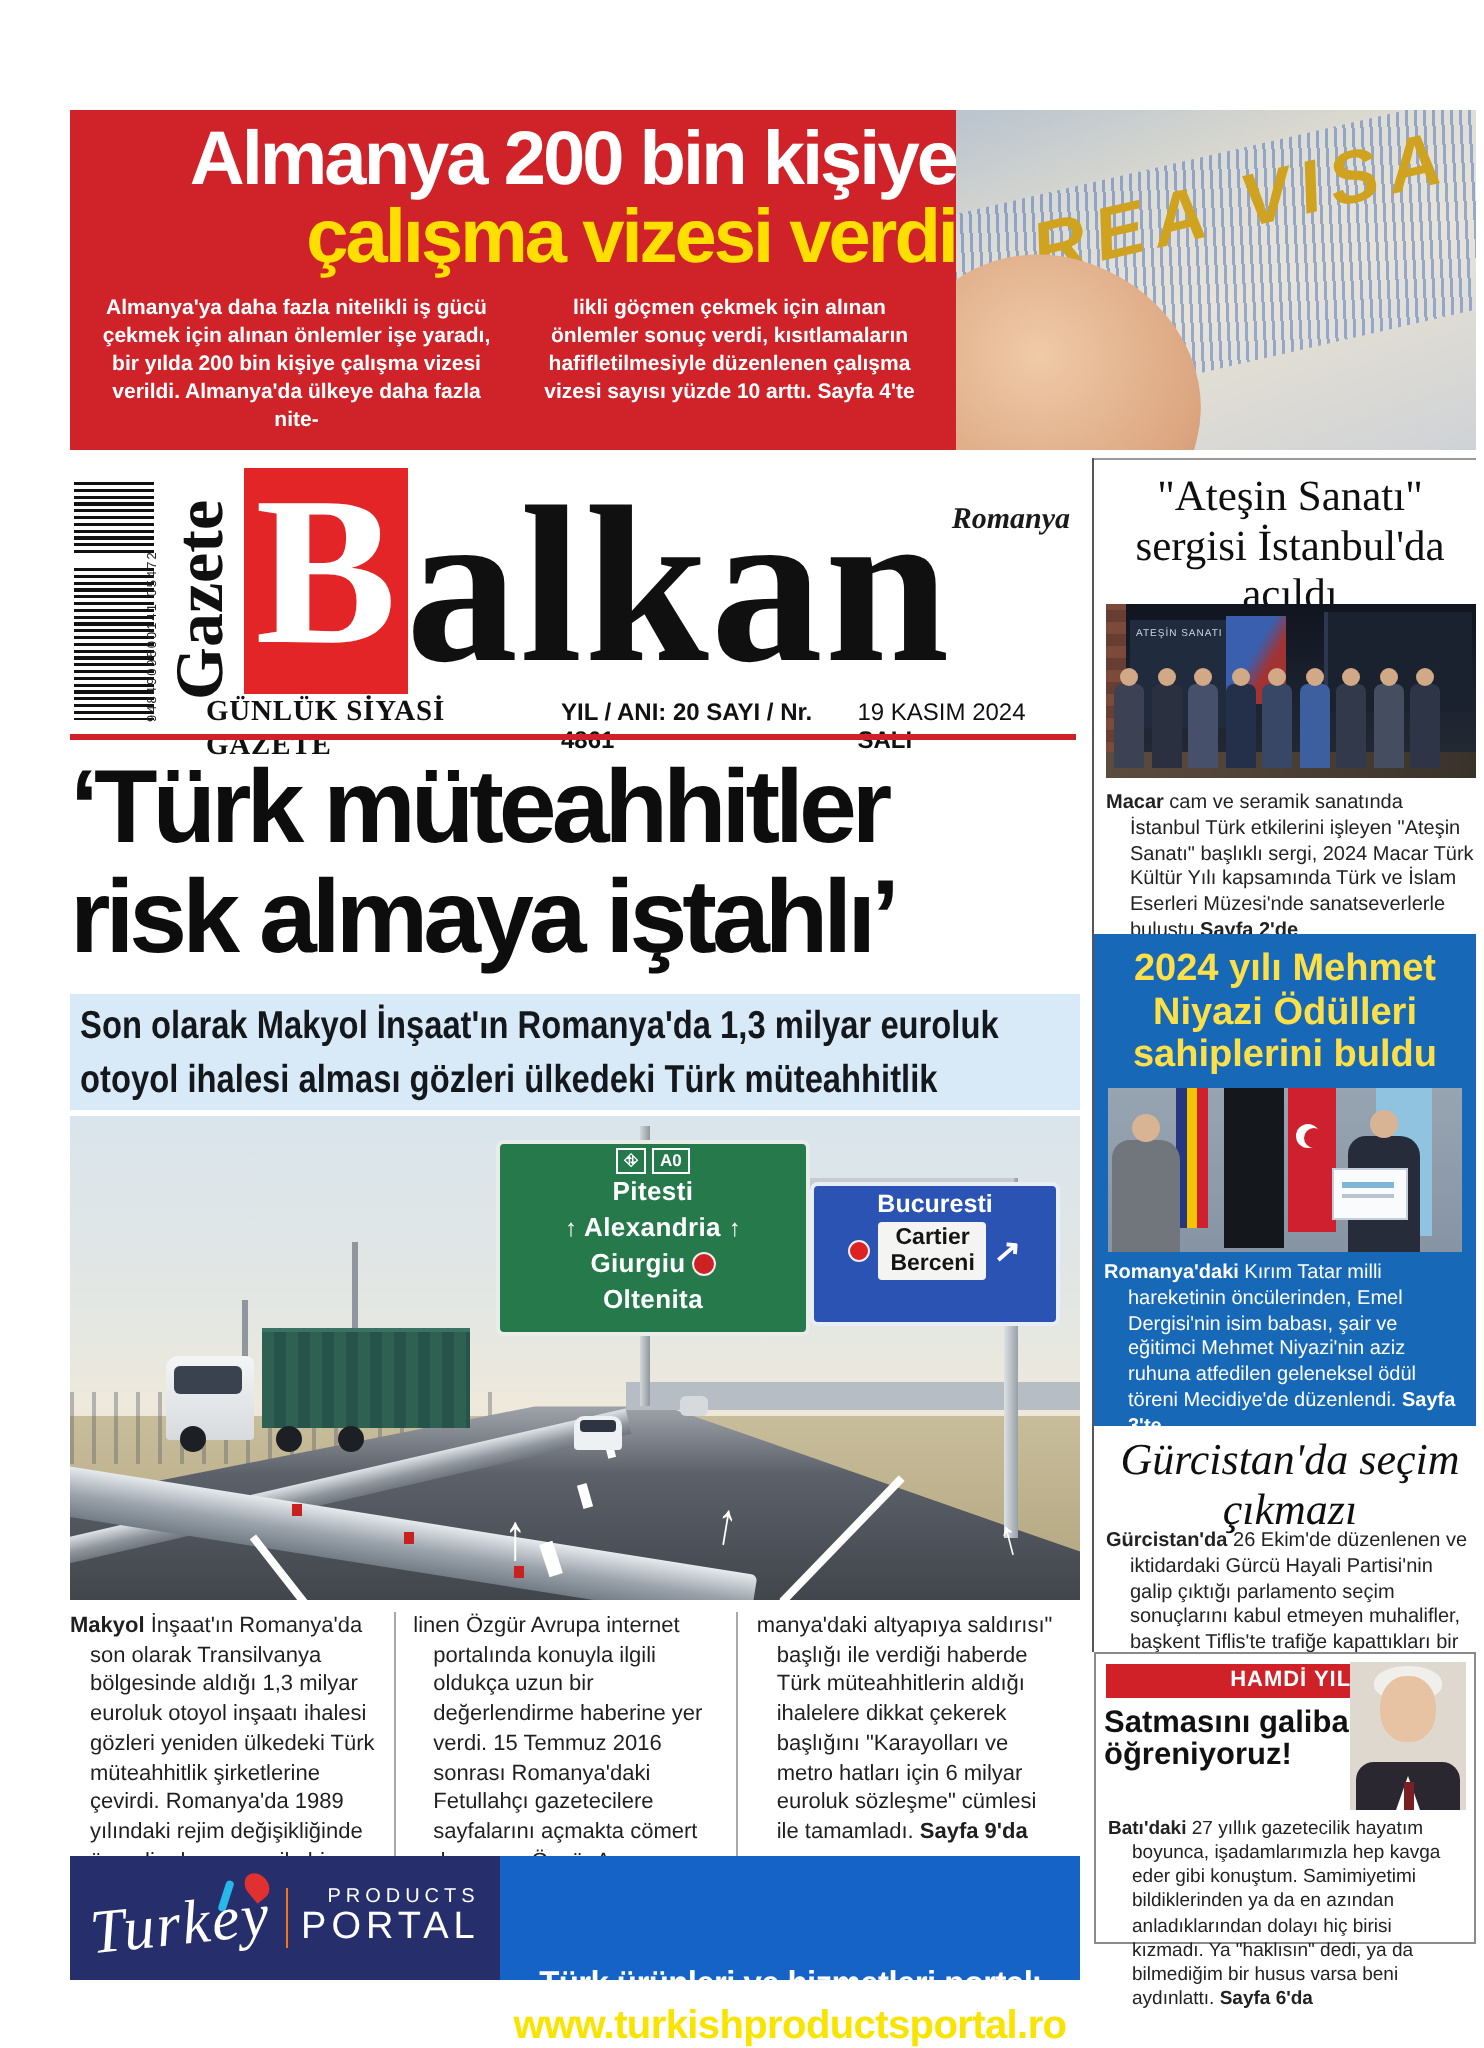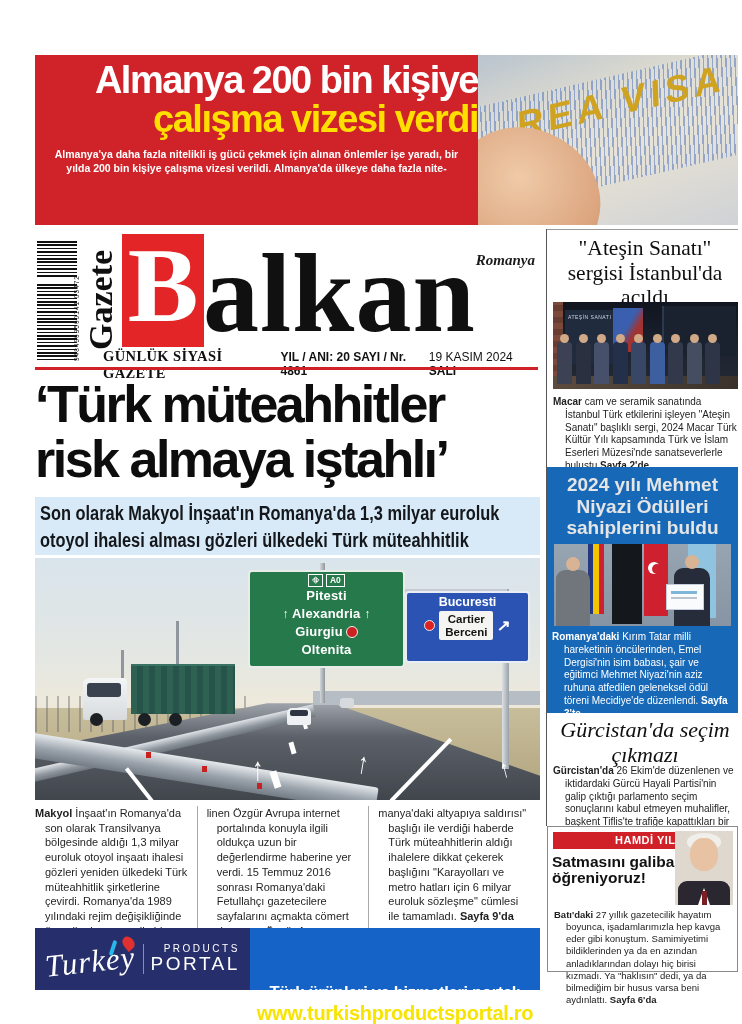"likli göçmen çekmek için alınan" div { html: none -> <div>likli göçmen çekmek için alınan önlemler sonuç verdi, kısıtlamaların hafifletilmesiyle düzenlenen çalışma vizesi sayısı yüzde 10 arttı. Sayfa 4'te</div> }
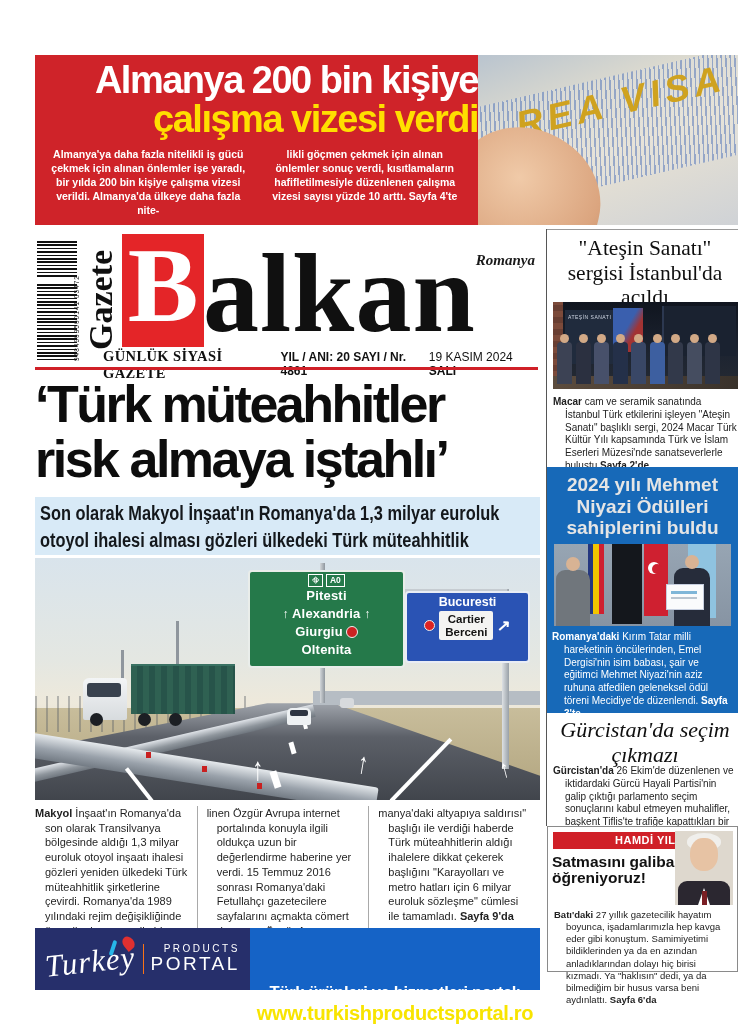"2024 yılı Mehmet Niyazi Ödülleri" .s2-h { color: #e5e5e5 -> #fde047 }
